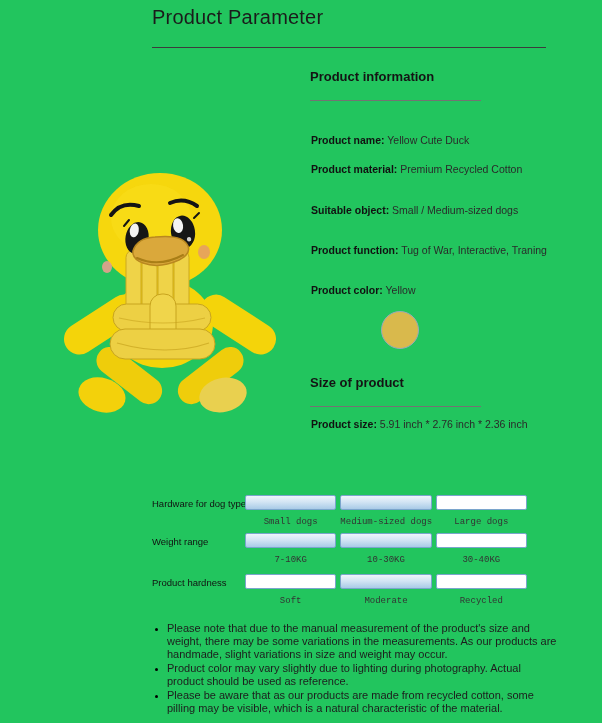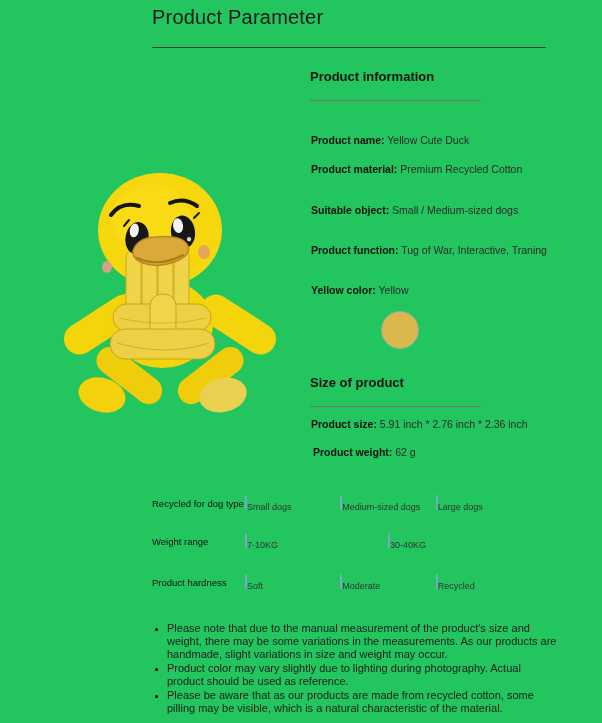"Yellow color:" b { text: Yellow -> Product }
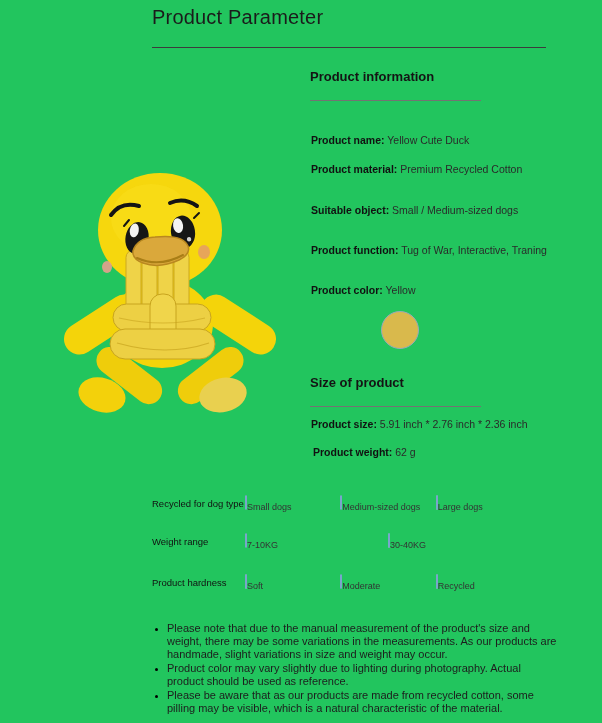"Product weight: 62 g" div.info-line { html: <div> <b>Product weight:</b> <span>62 g</span> </div> -> none }
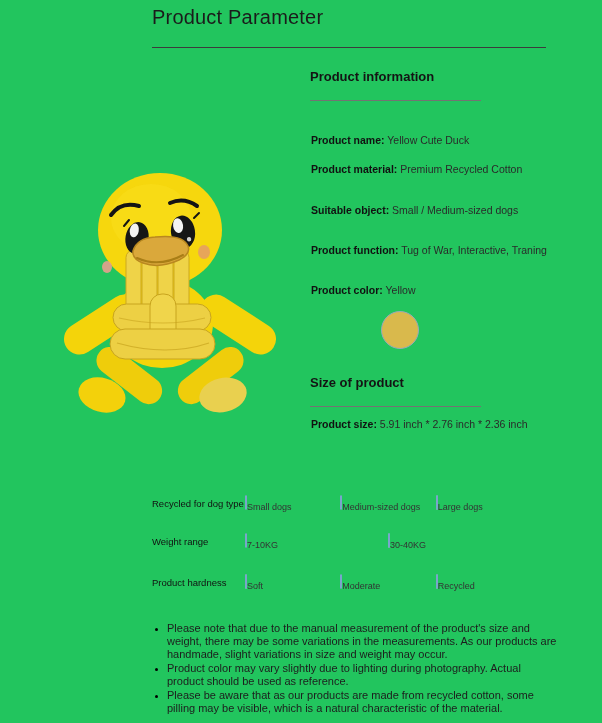"Recycled for dog type" div.spec-label { text: Recycled -> Hardware }
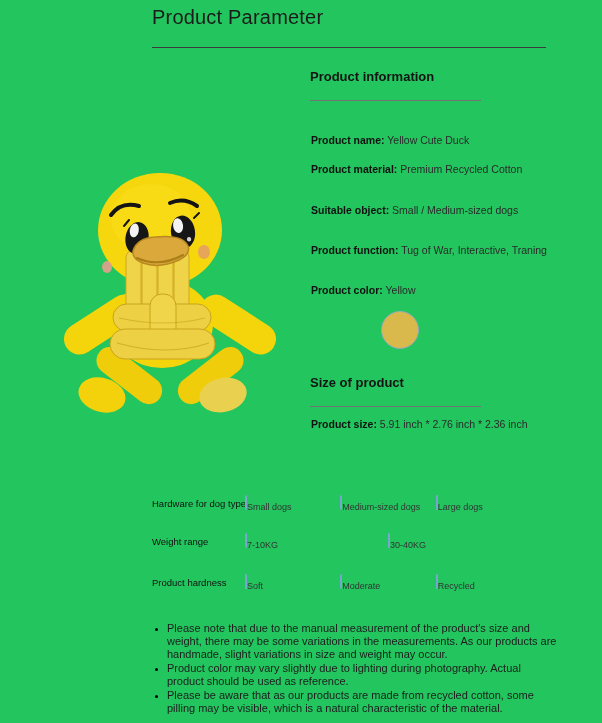"Small dogs" .segment { flex-direction: row -> column; font-family: none -> Liberation Mono, monospace }
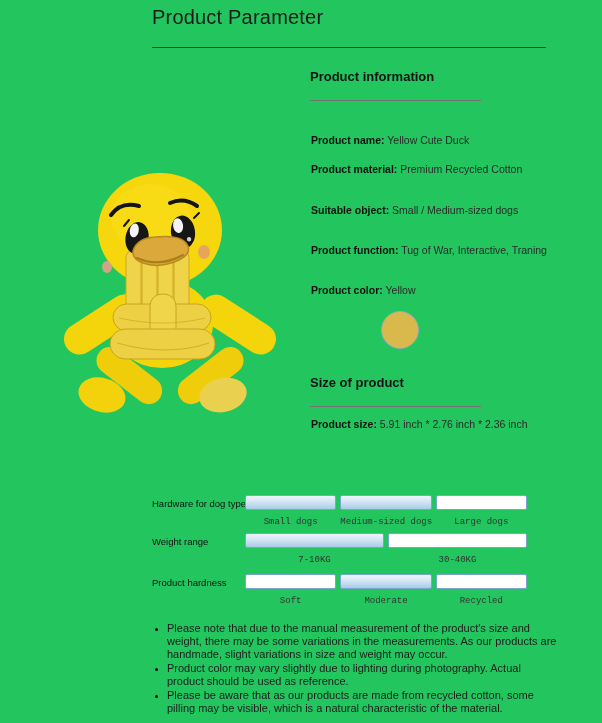"10-30KG" div.segment { html: none -> <div> <div></div> <div>10-30KG</div> </div> }
